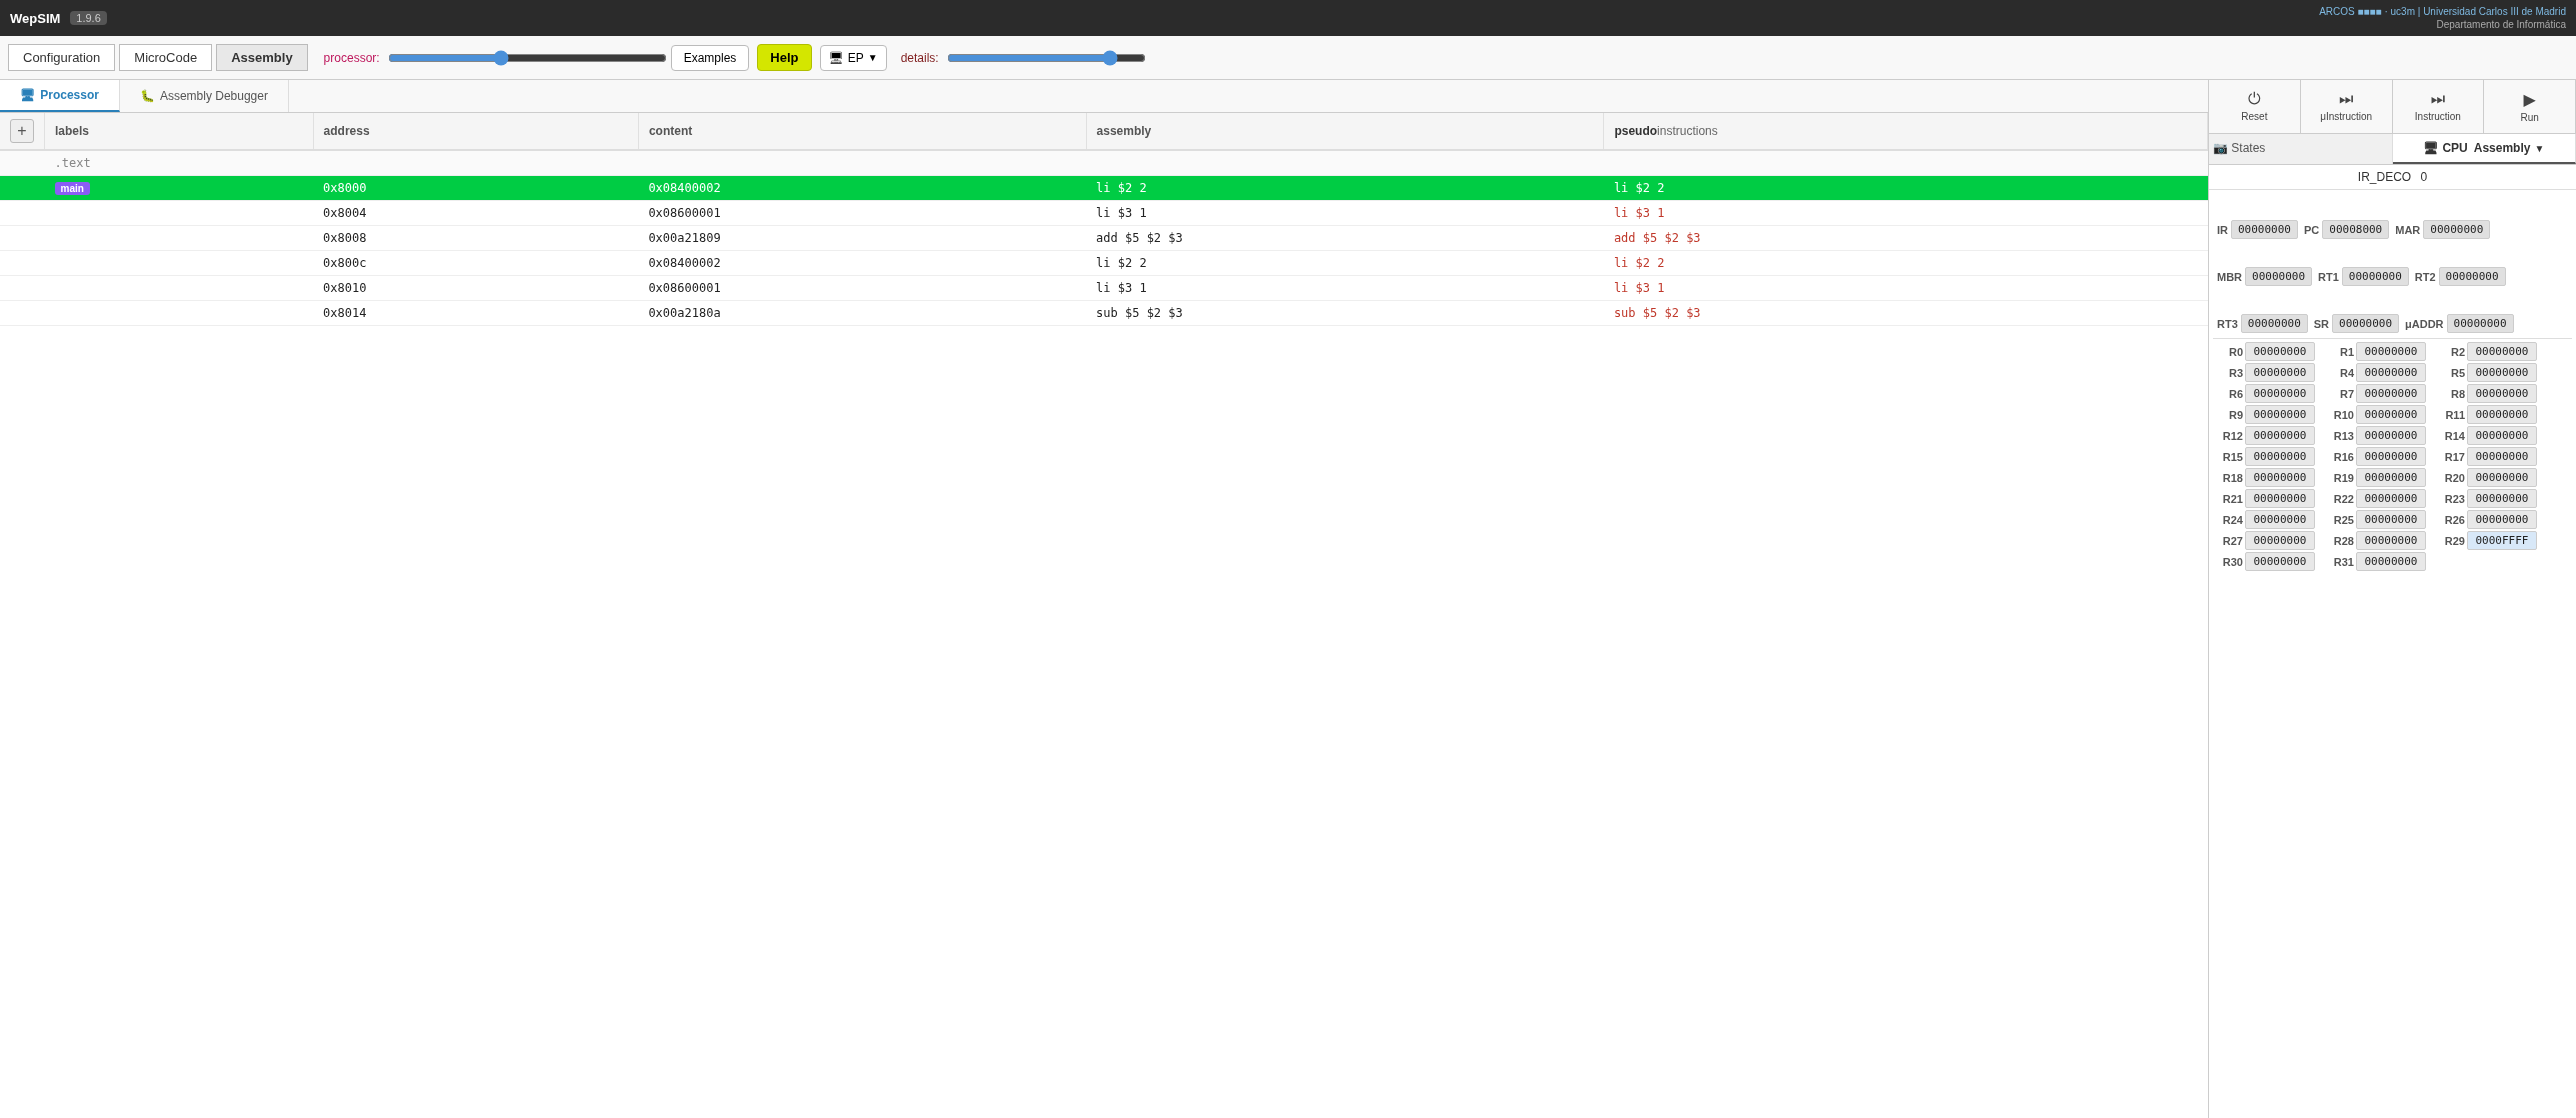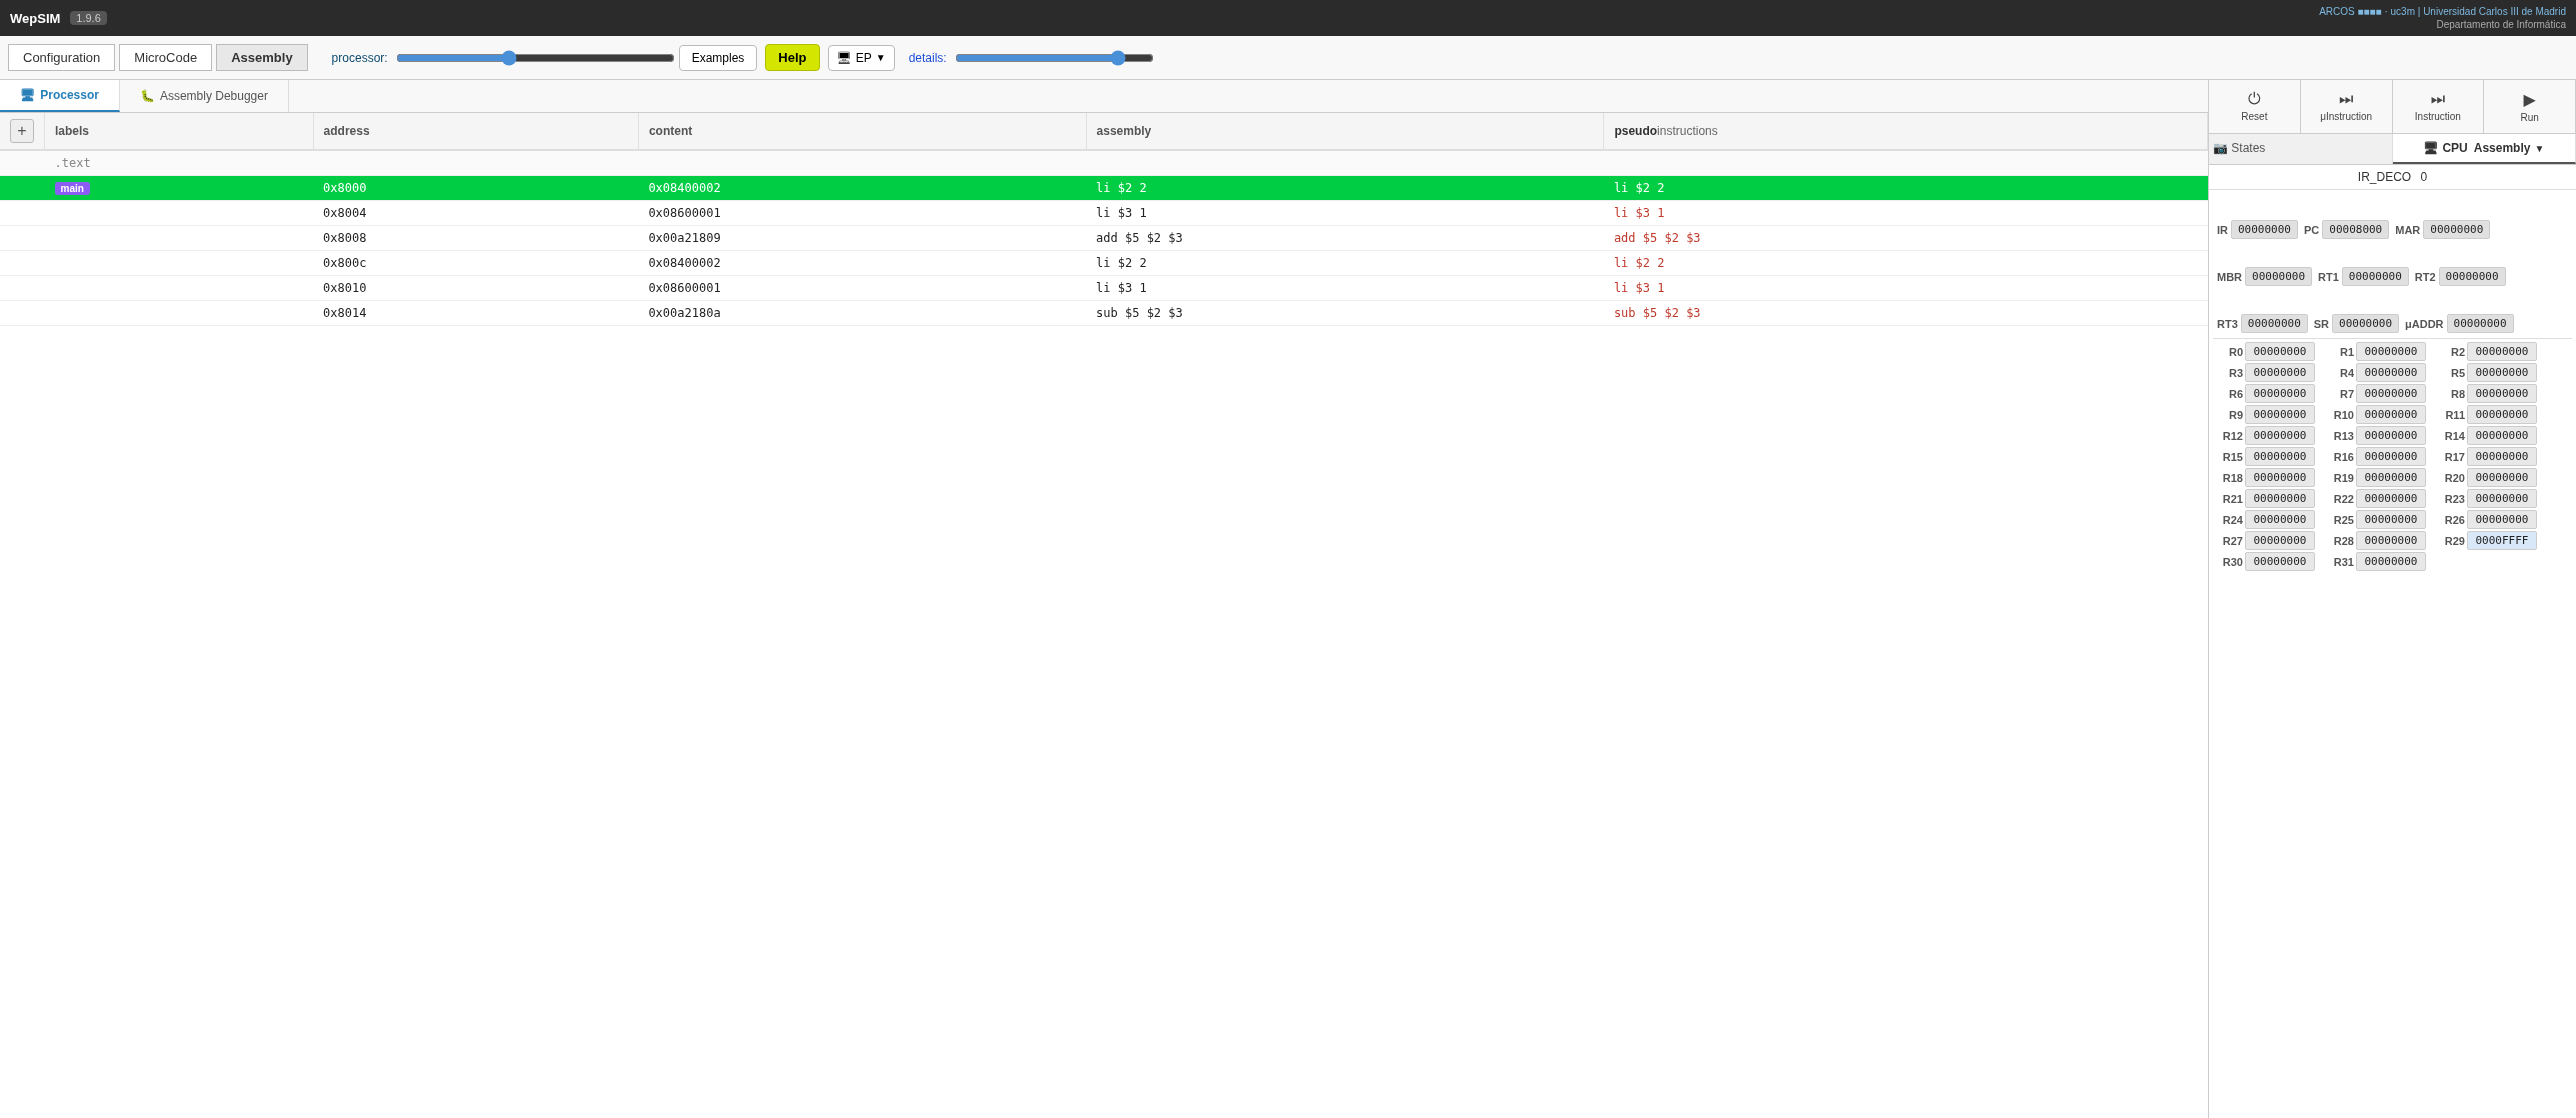"processor:" #processor-label { color: #0c4a6e -> #be185d; margin-left: 20px -> 12px }
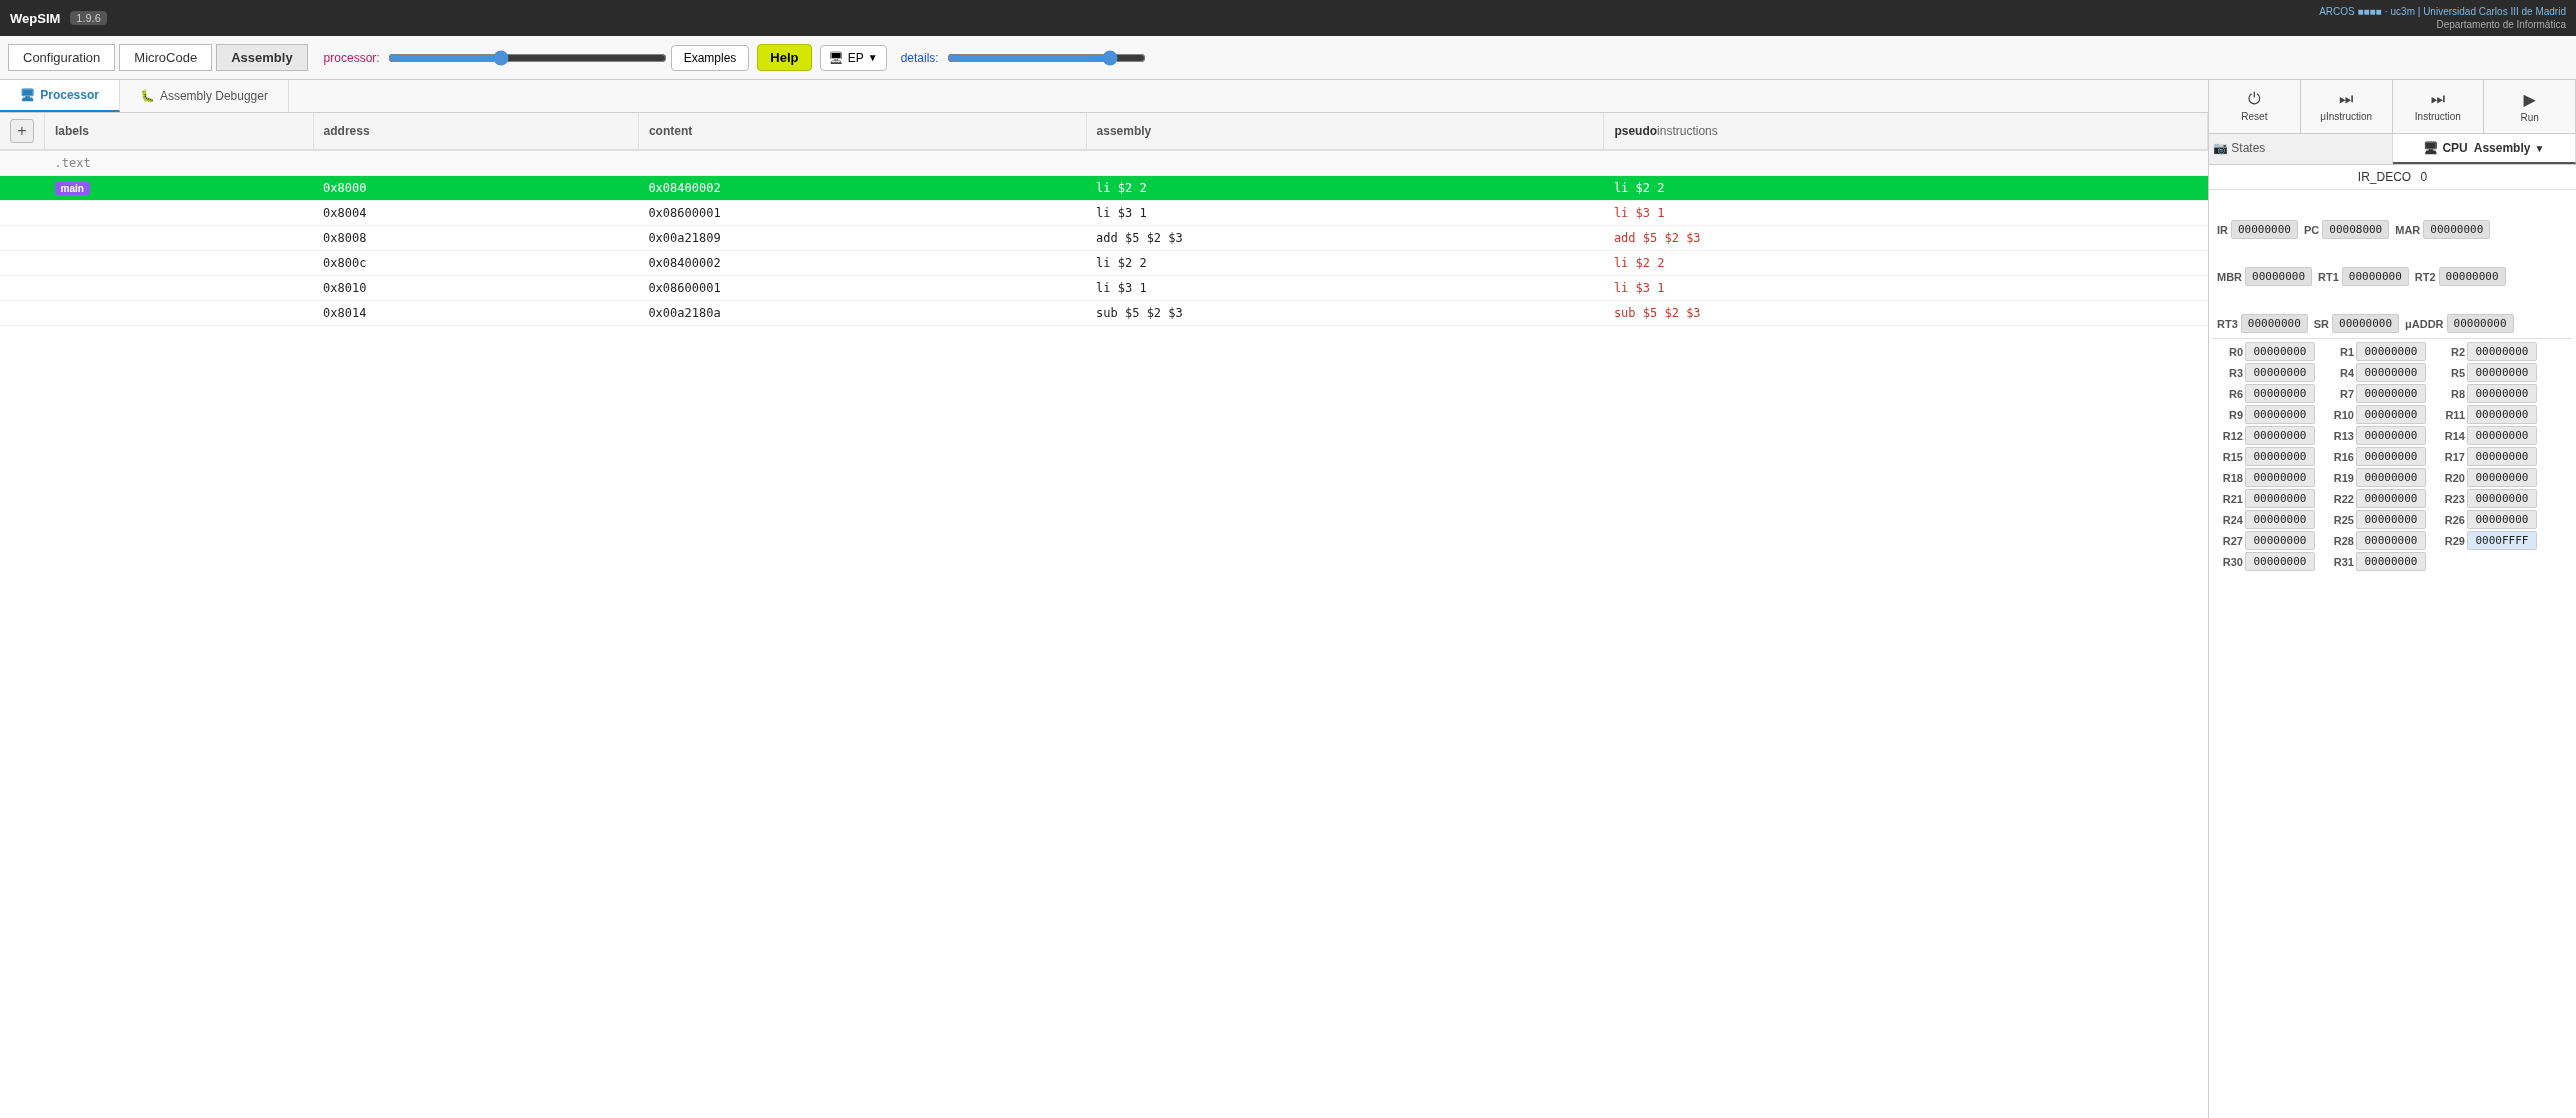"details:" #details-label { color: #1d4ed8 -> #7f1d1d }
